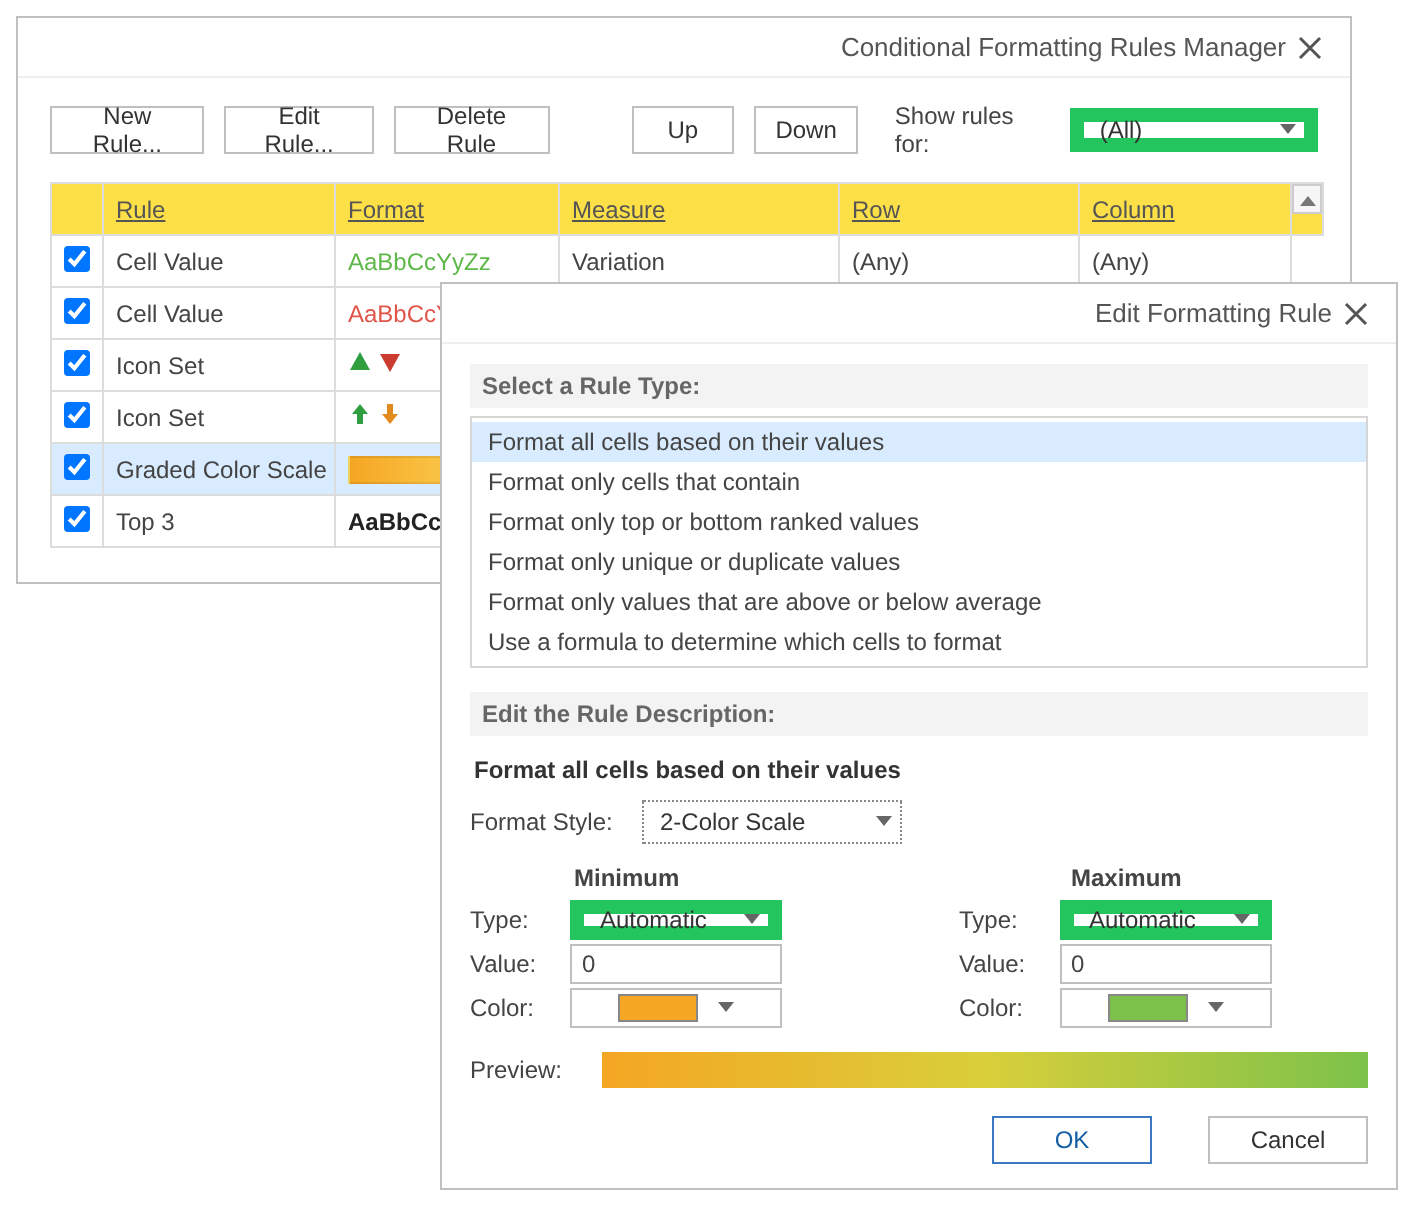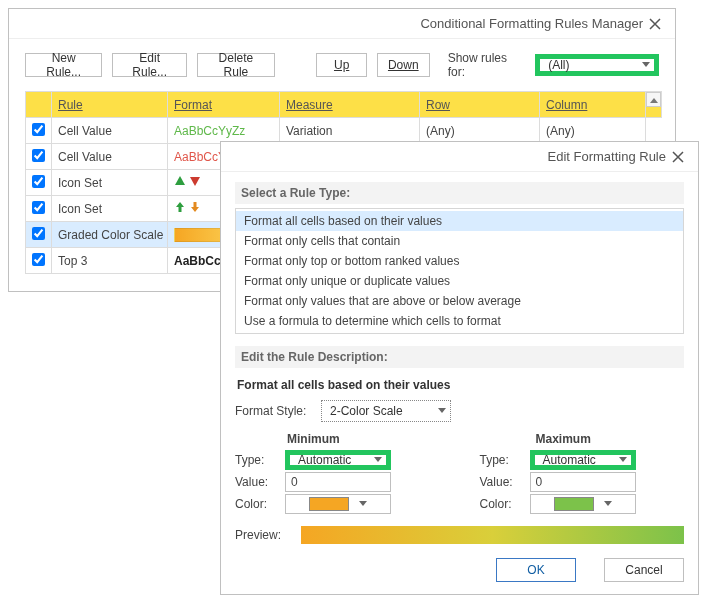"Up" .btn.small { text-decoration: underline -> none }
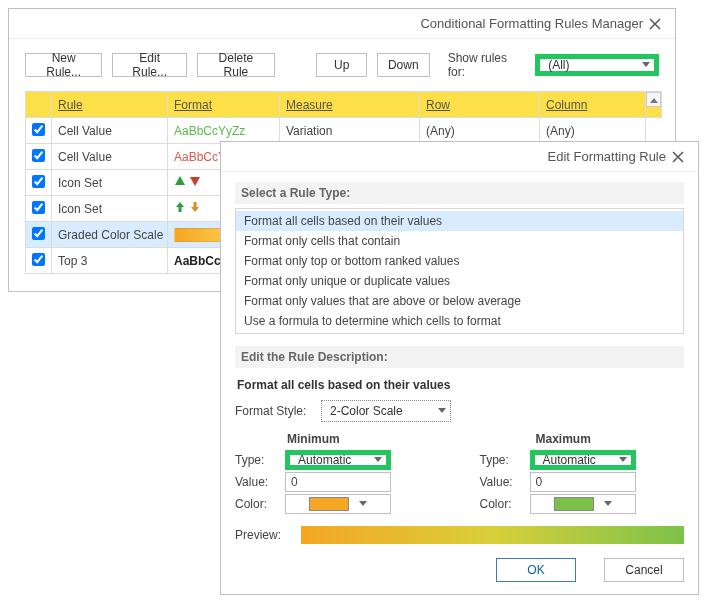"(All)" .select { border: 5px solid #22c55e -> 7px solid #22c55e }
